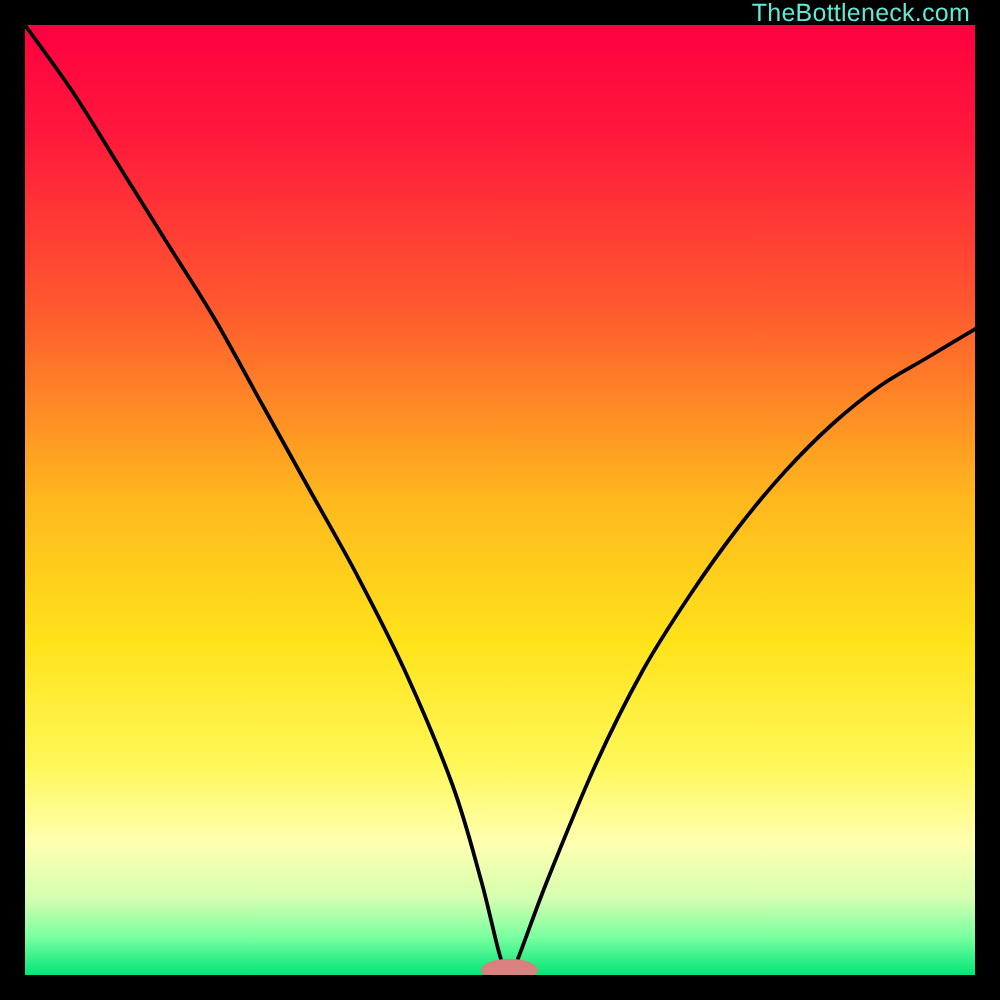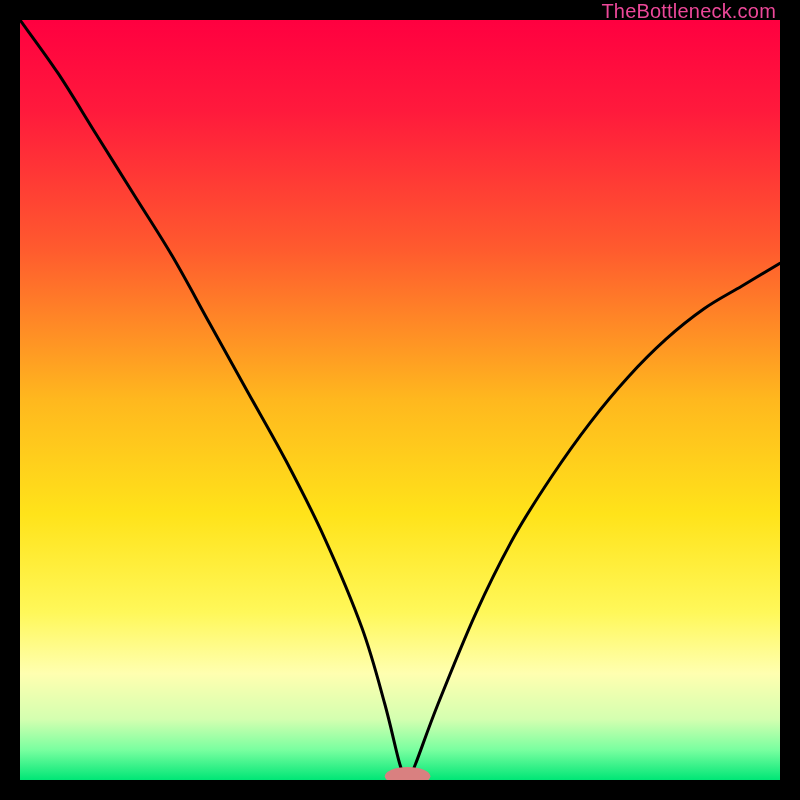"TheBottleneck.com" .watermark { color: #ec4899 -> #5eead4 }
